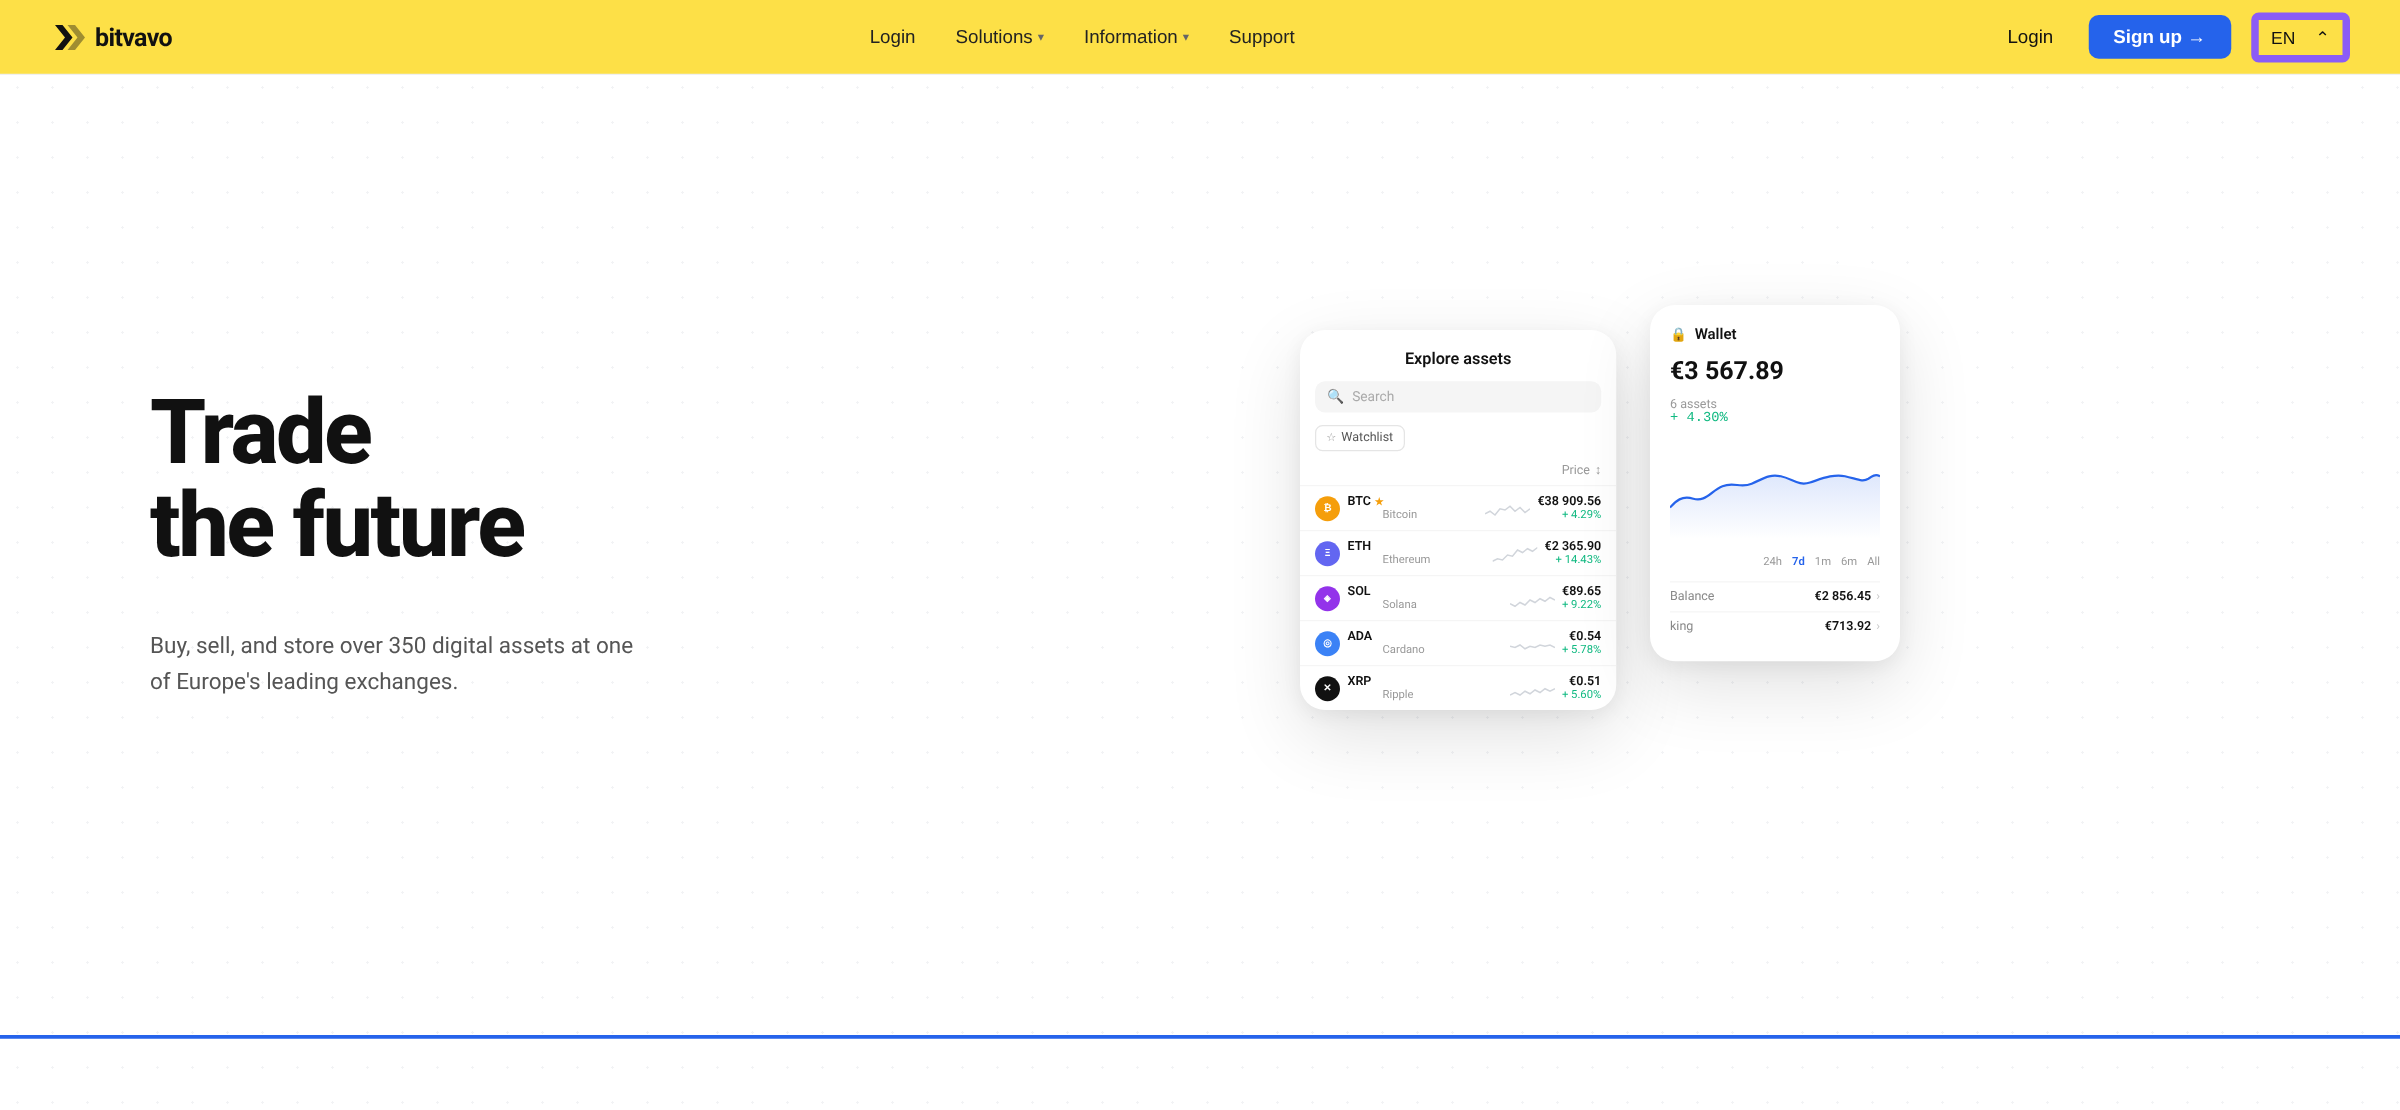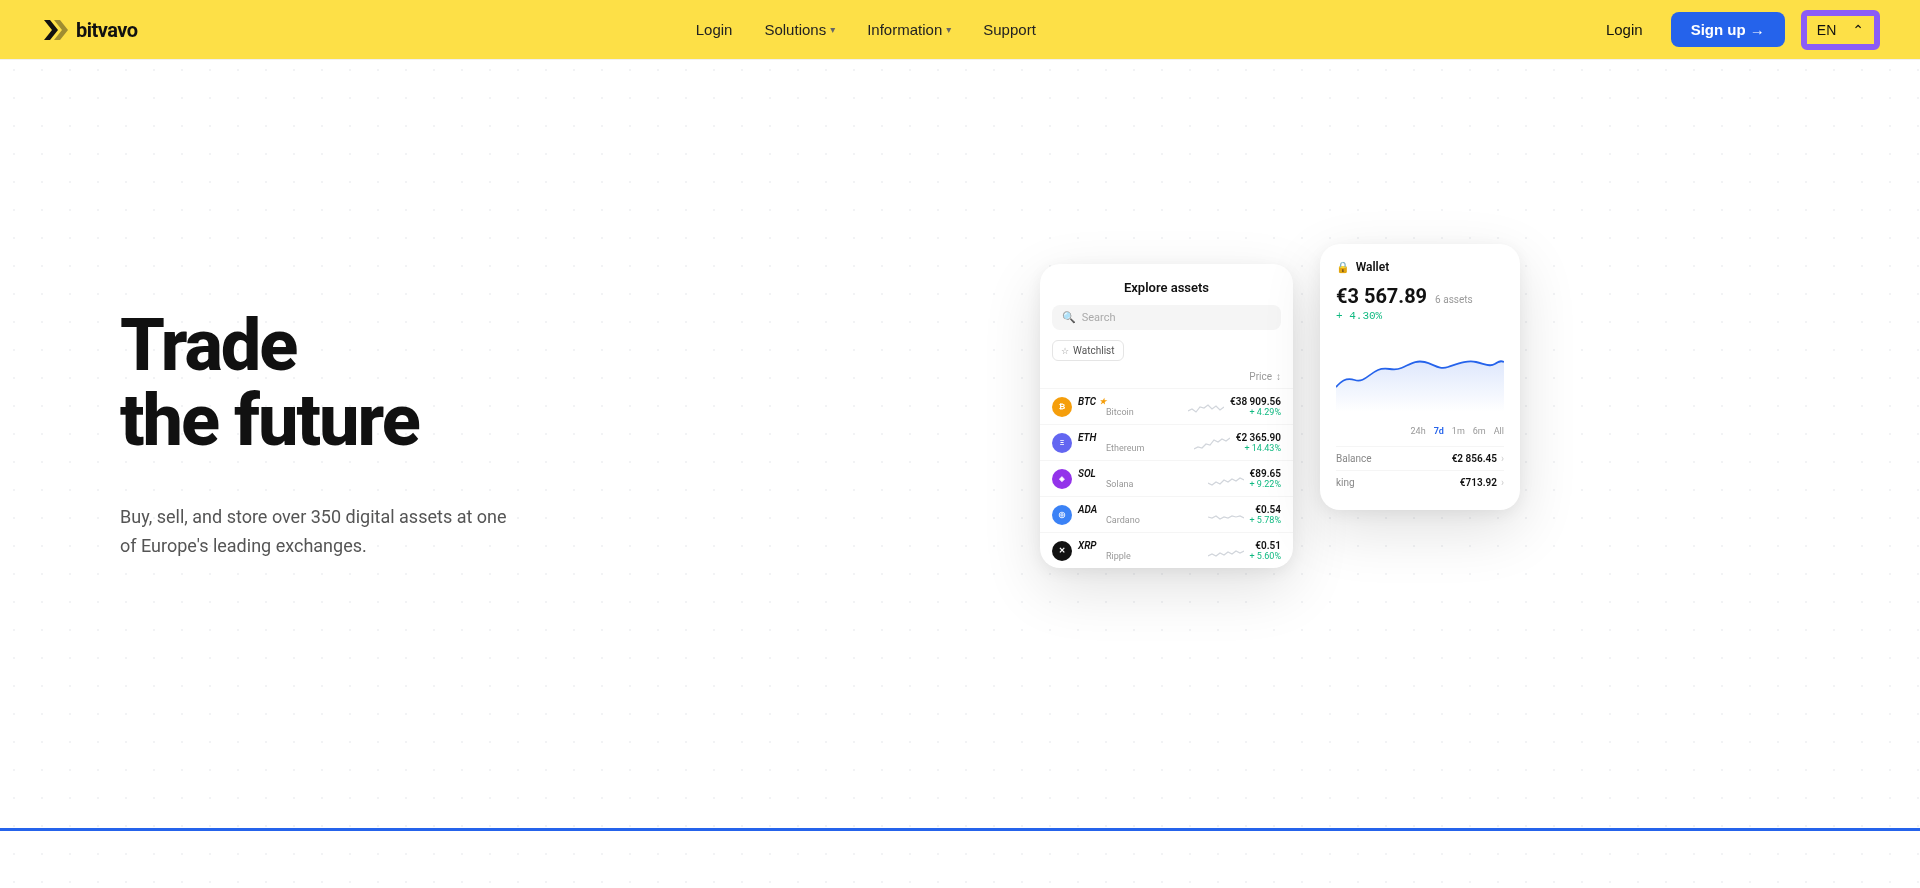"€3 567.89" div { flex-direction: none -> column }
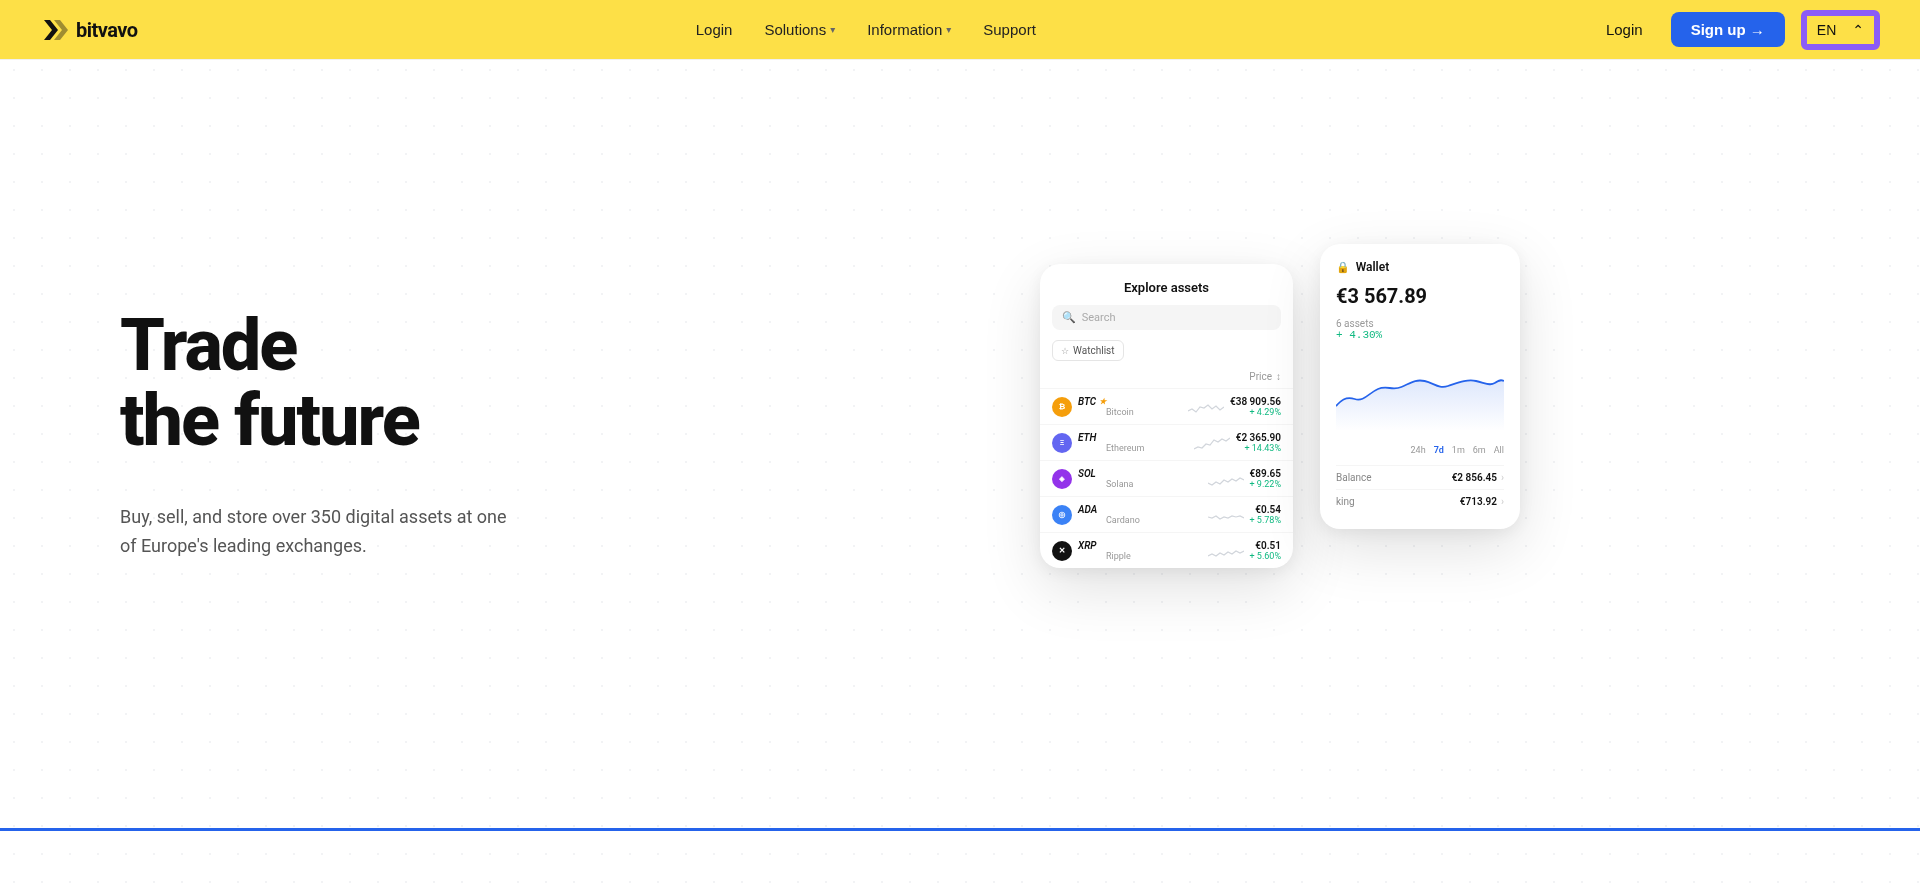"BTC" .asset-ticker { font-style: italic -> none }
